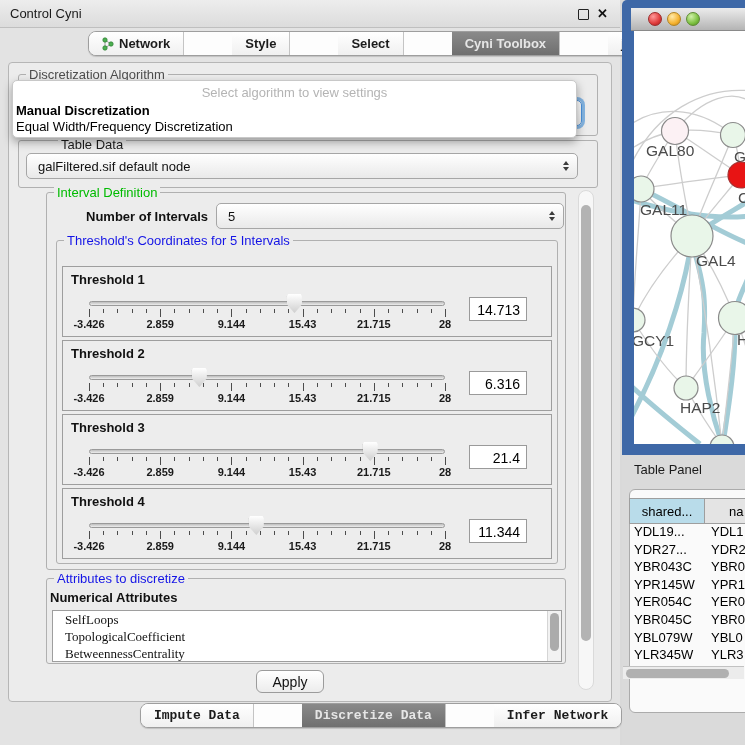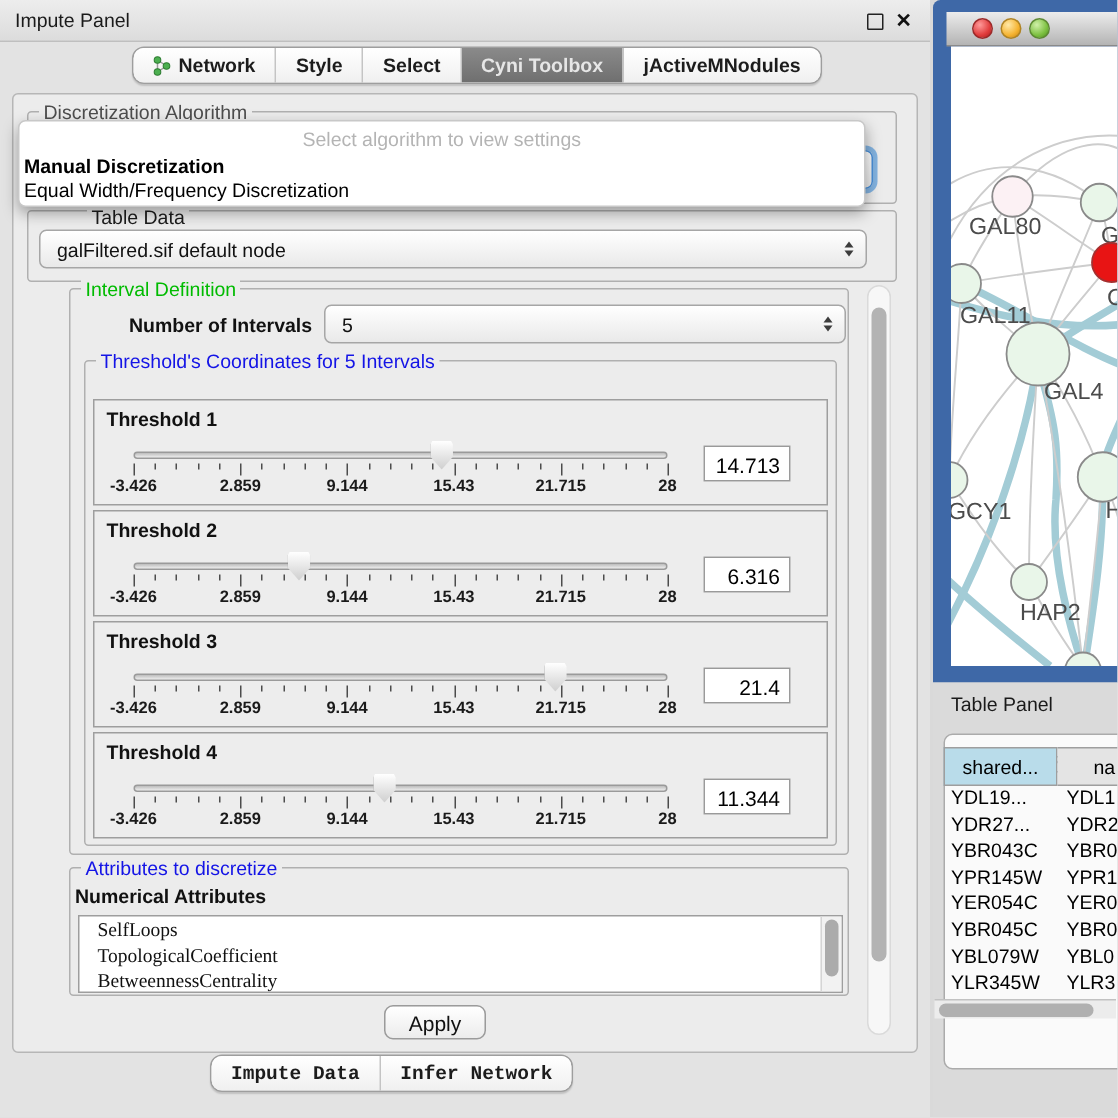"Impute Panel" span.cp-title { text: Impute Panel -> Control Cyni }
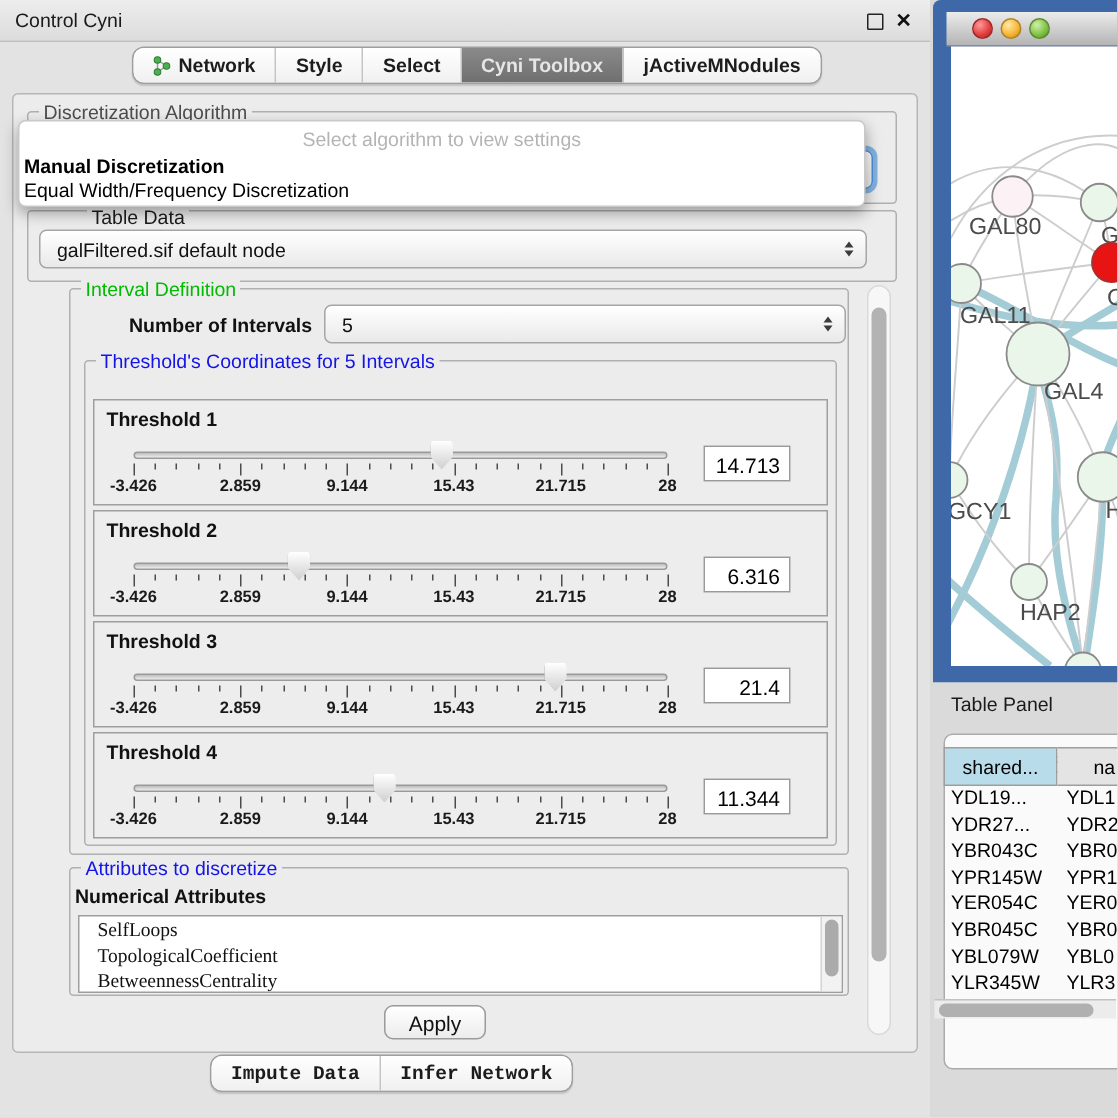"Network" .seg-bar { gap: none -> 48px }
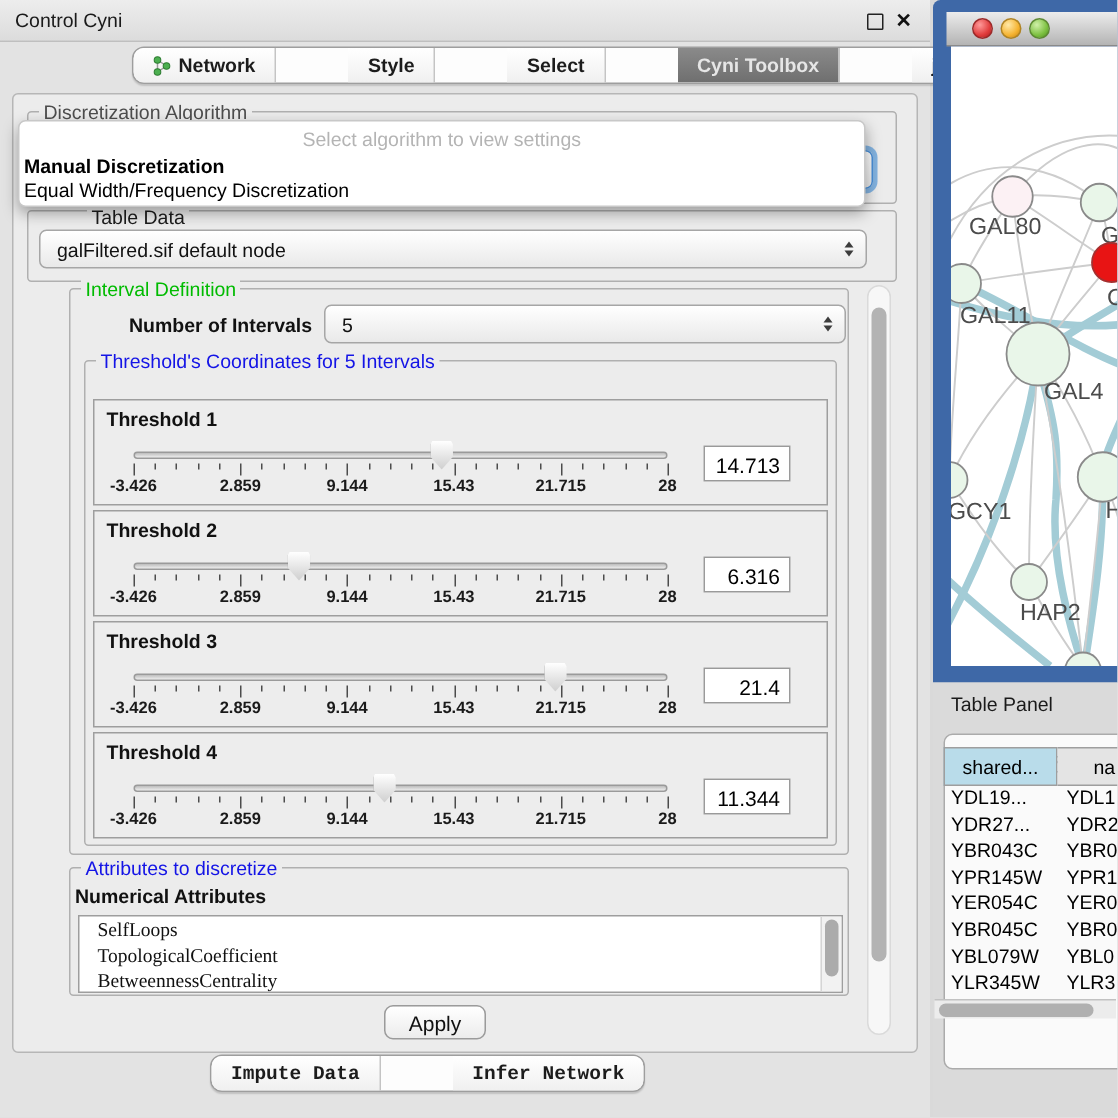"Discretize Data" div.seg { html: none -> <div> <span>Discretize Data</span> </div> }
